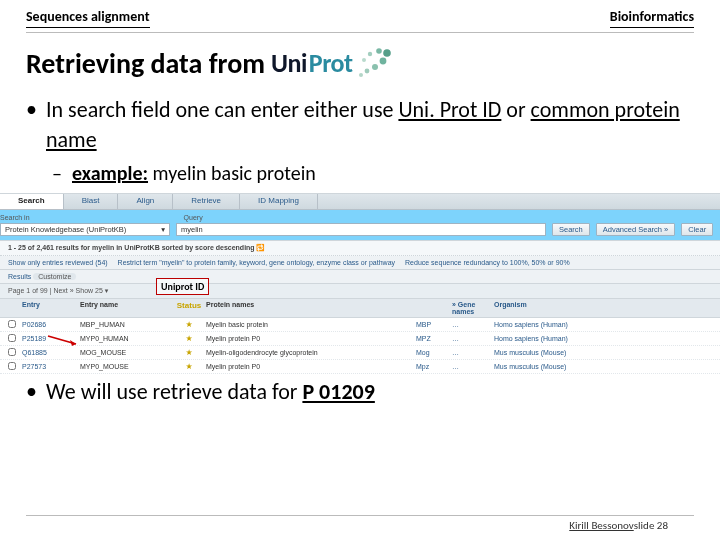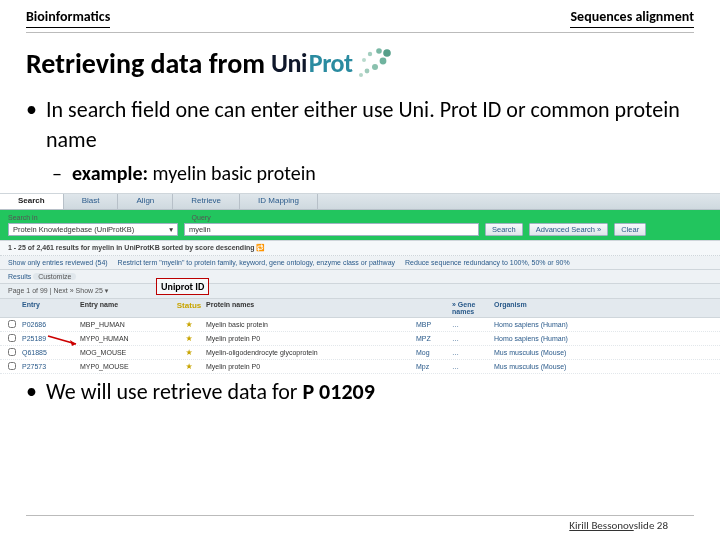"Bioinformatics" span { order: before "Sequences alignment" -> after "Sequences alignment" }
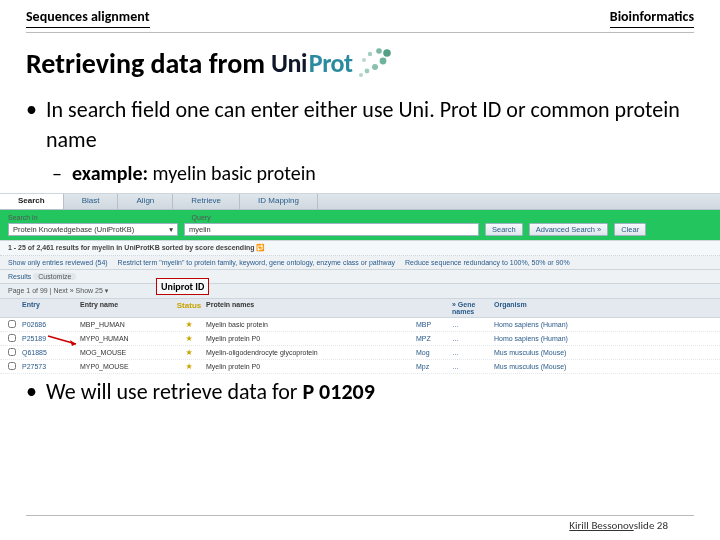"Uni. Prot ID" .u { text-decoration: none -> underline }
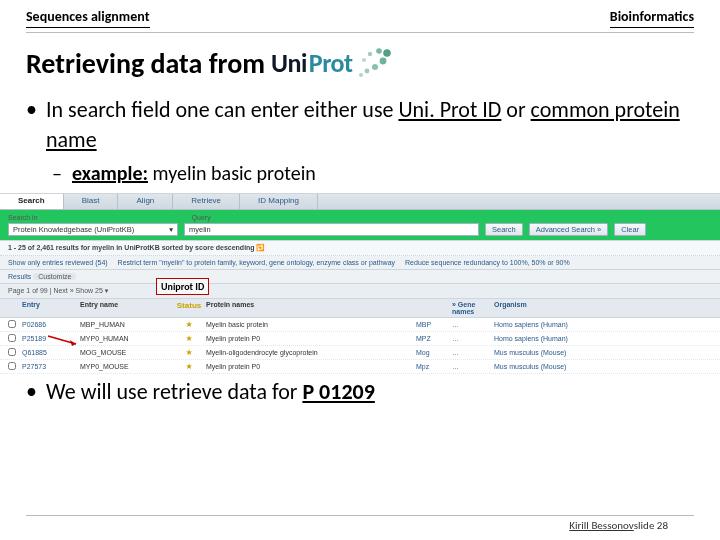"Protein Knowledgebase (UniProtKB)" .searchblock { background: #22c55e -> #7dd3fc; padding: 4px 8px -> 4px 0 }
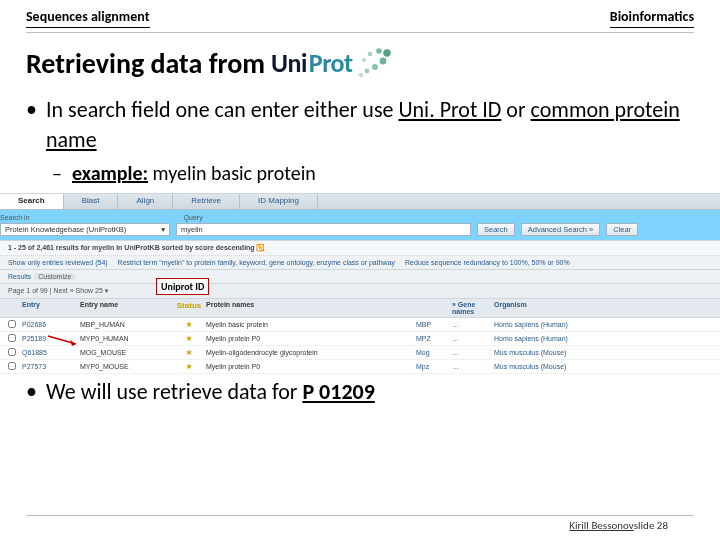"myelin" .q-input { width: 295px -> 370px }
